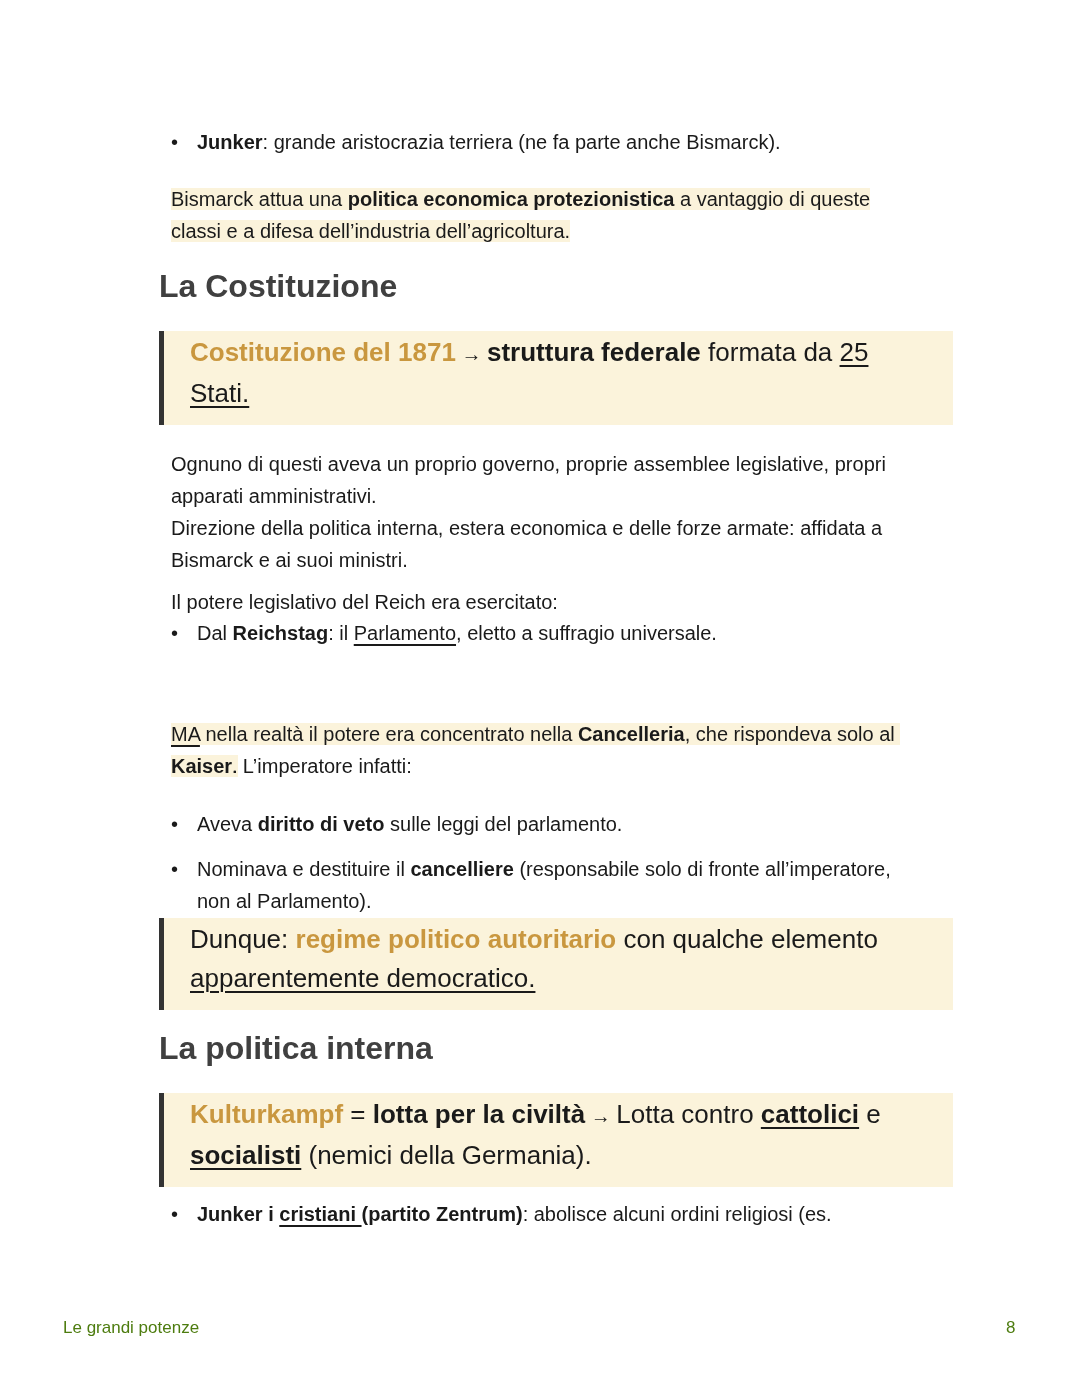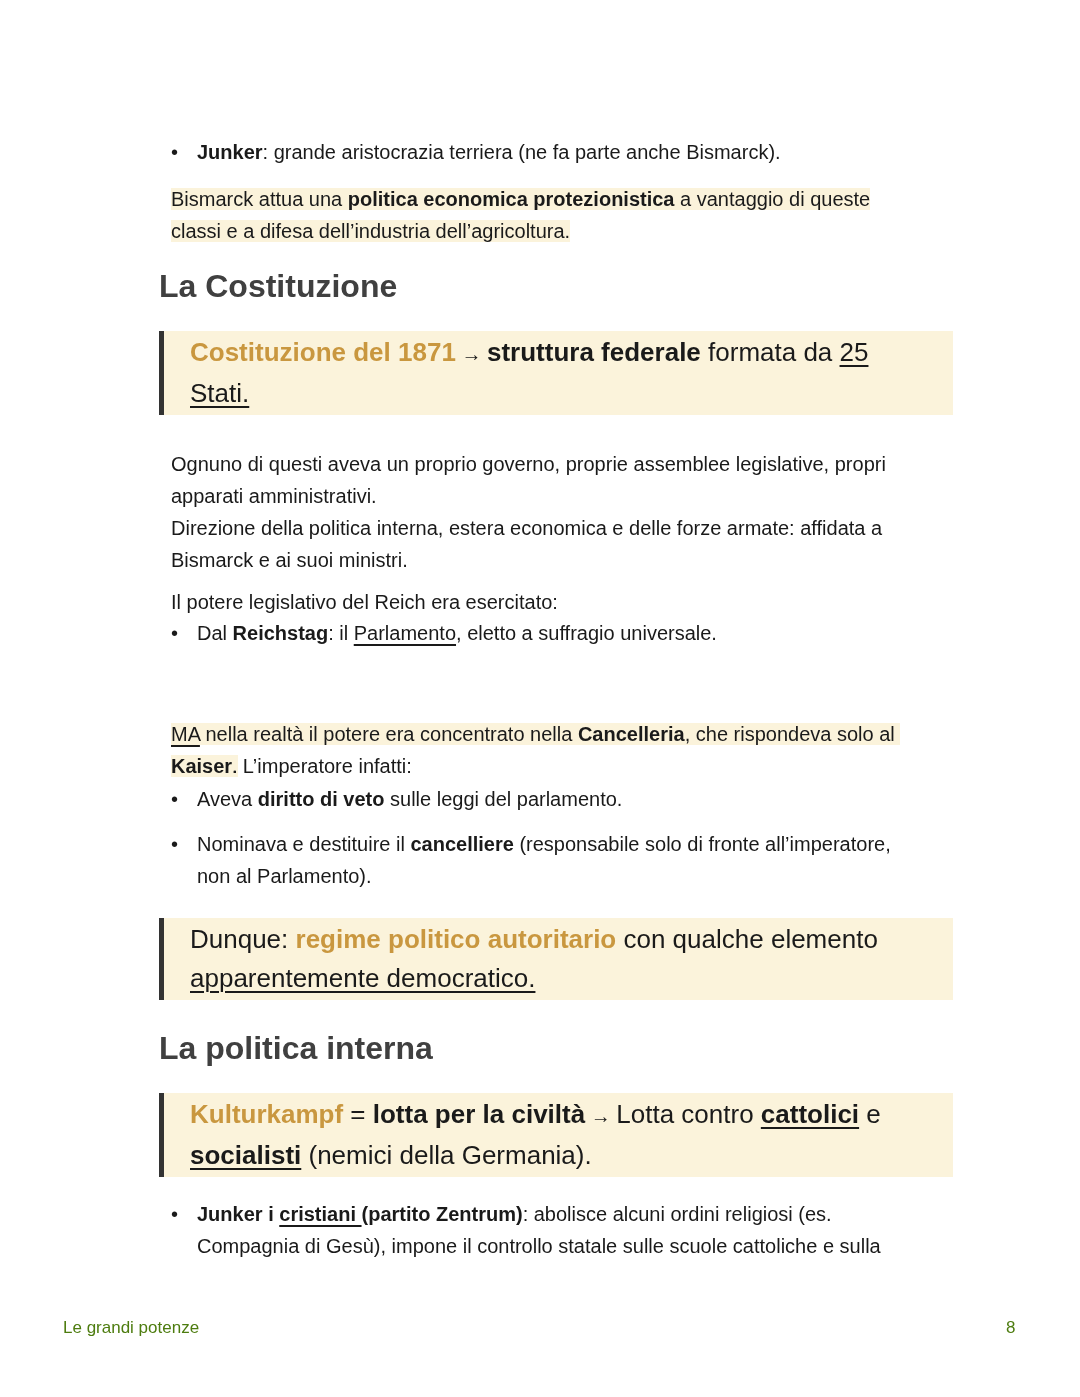"Junker: grande aristocrazia terriera (ne" ul.abs { top: 136px -> 126px }
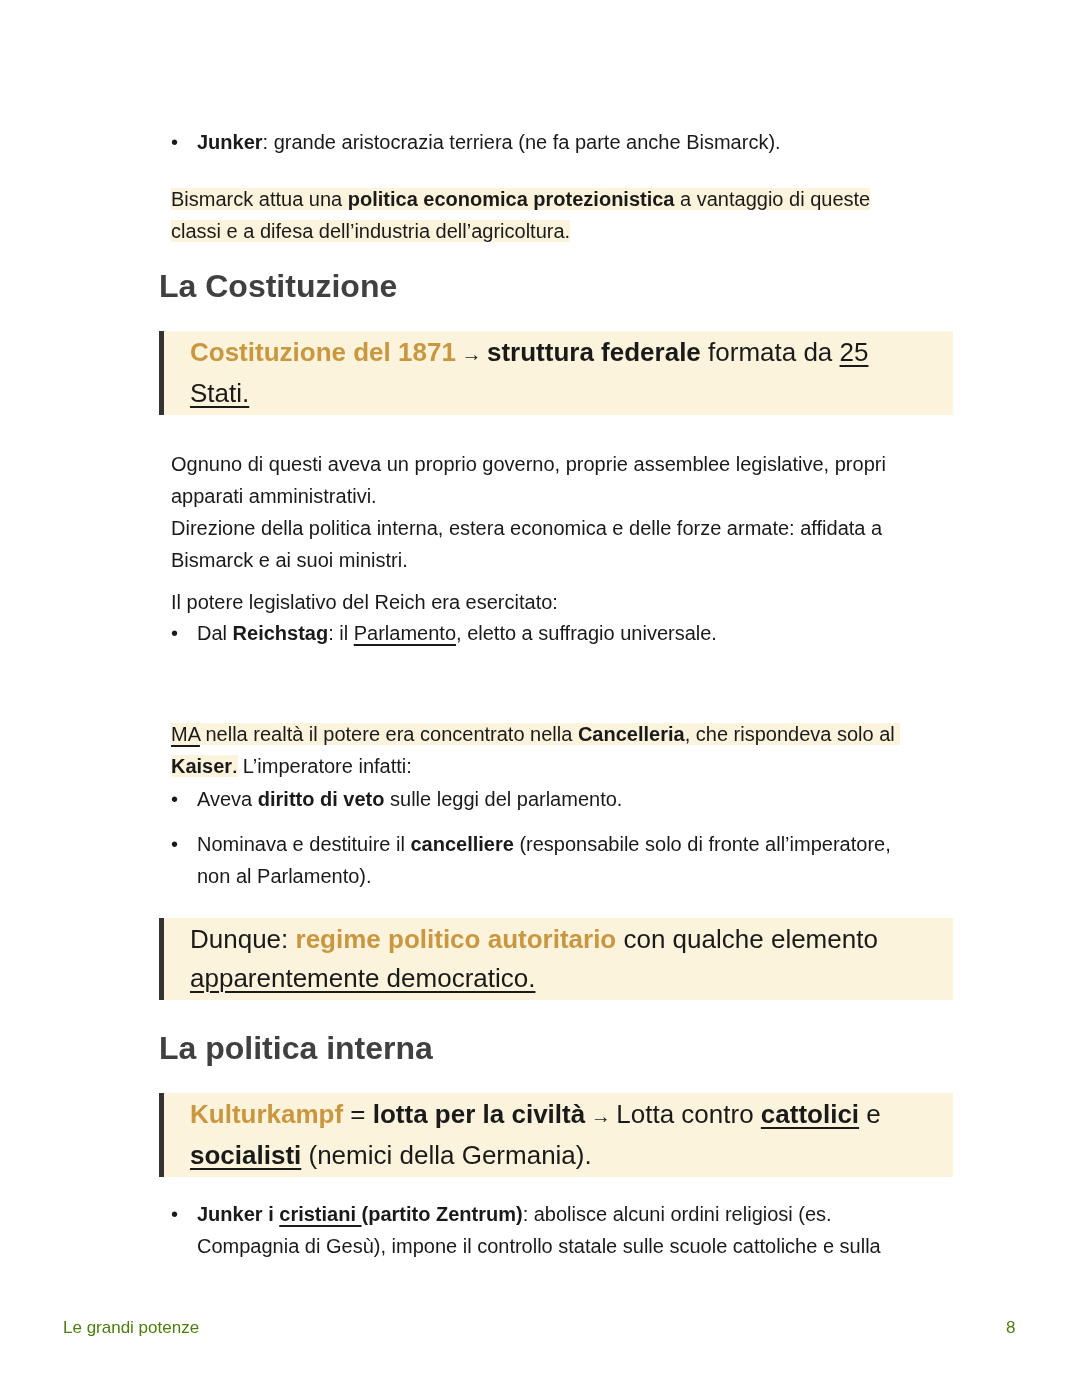"Costituzione del 1871 → struttura" .callout { padding: 2px 20px 2px 26px -> 2px 20px 12px 26px }
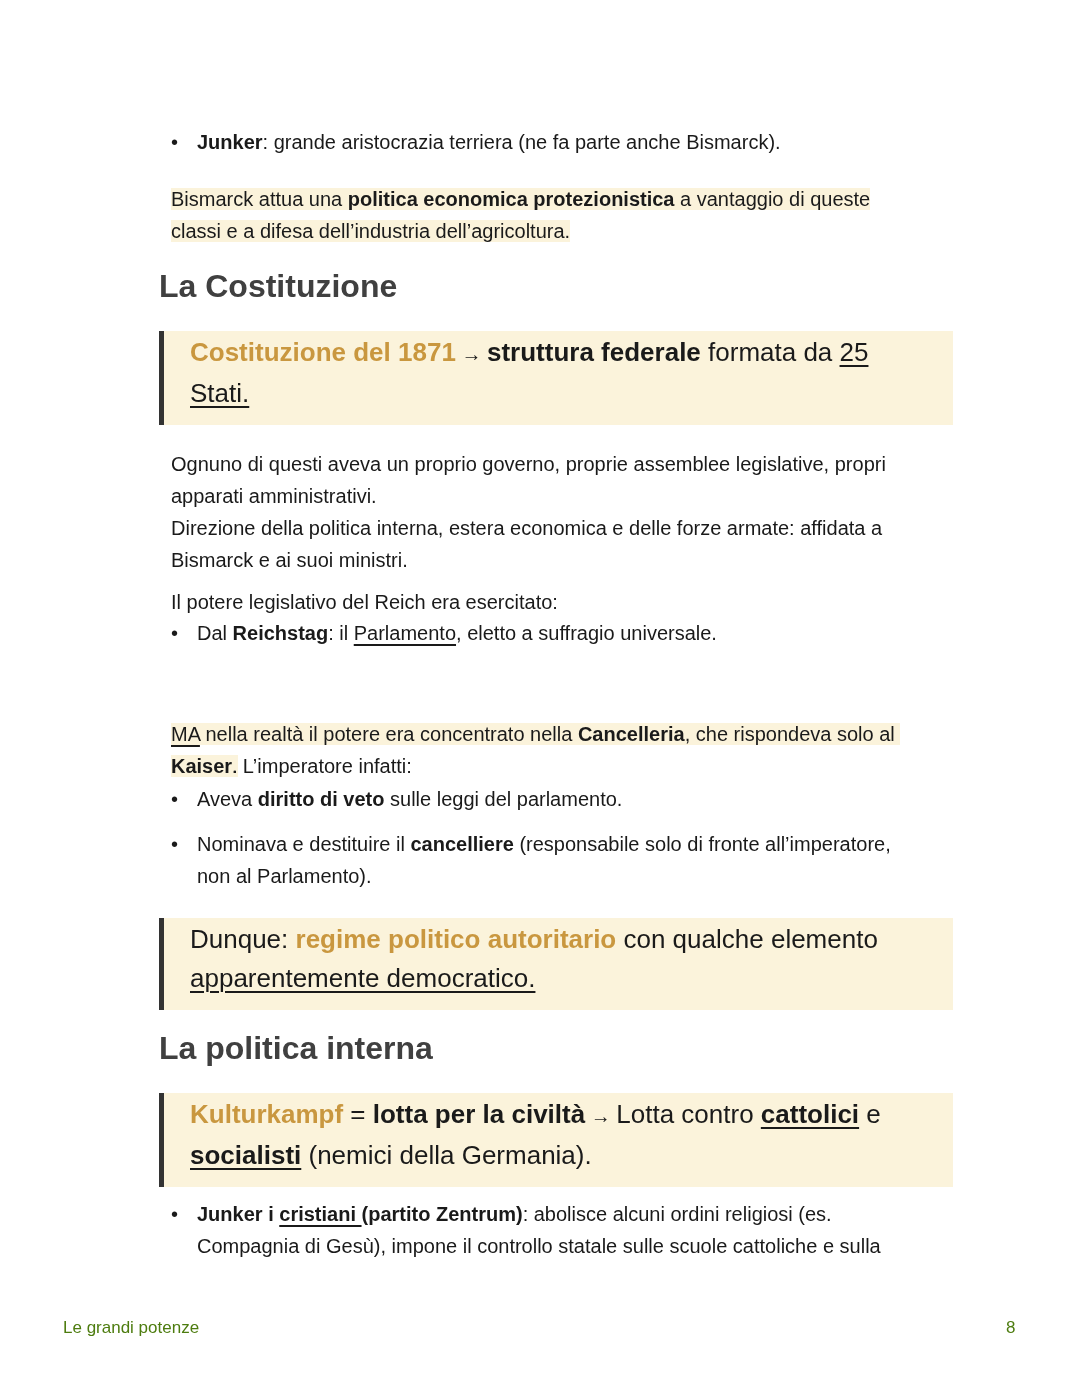"Aveva diritto di veto sulle" li { margin-top: none -> 25px }
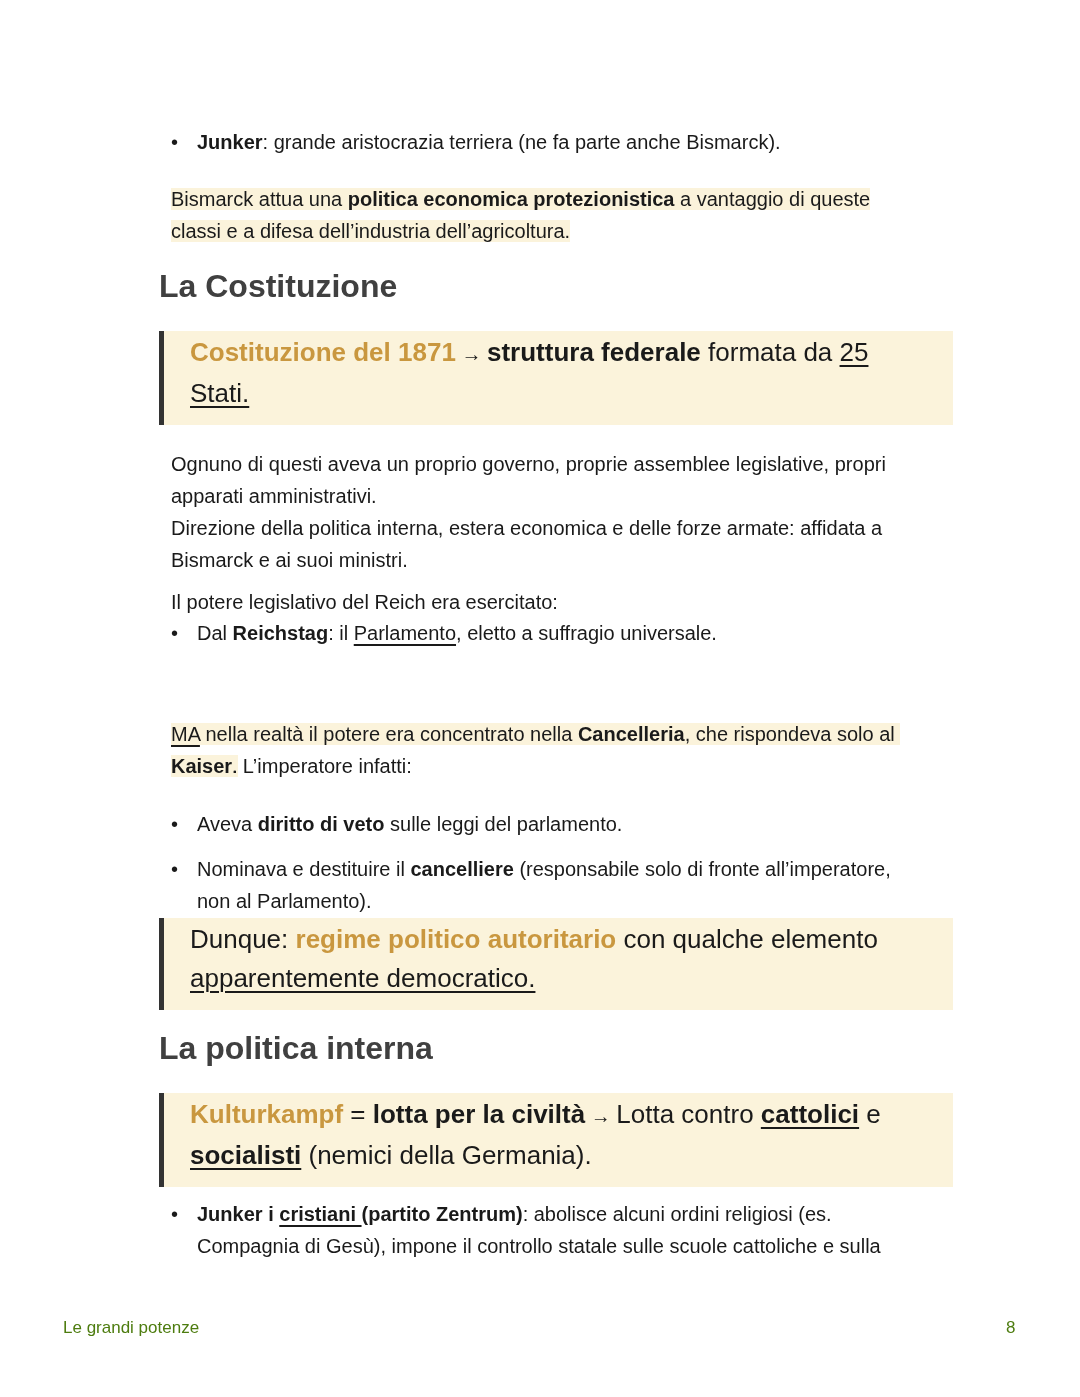"Compagnia di Gesù), impone il" span { html: <span>Compagnia di Gesù), impone il controllo statale sulle scuole cattoliche e sulla</span> -> none }
